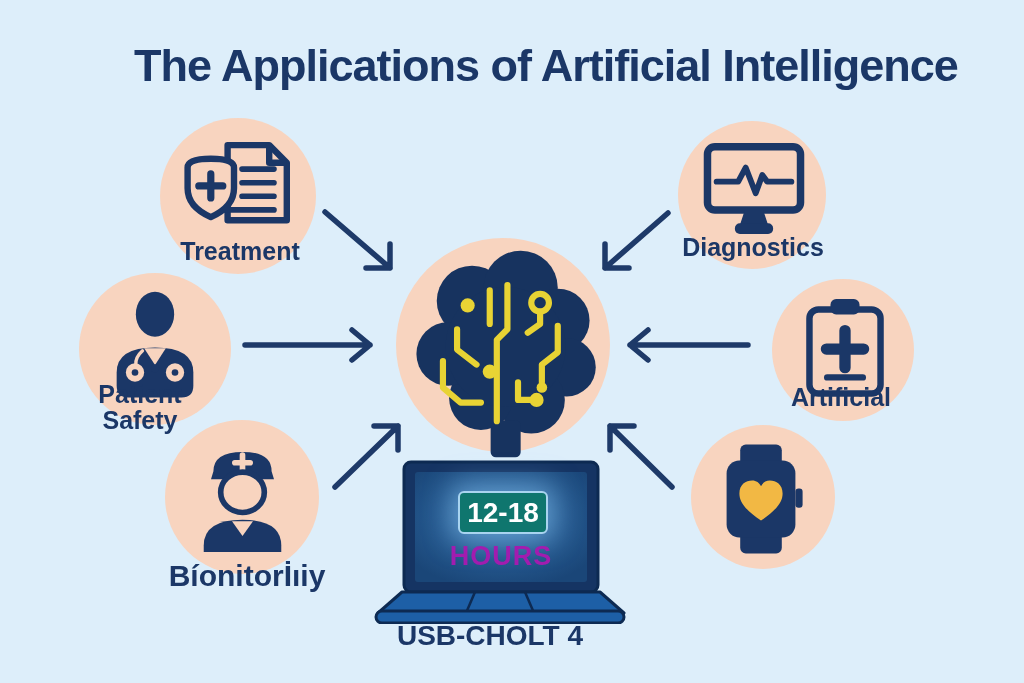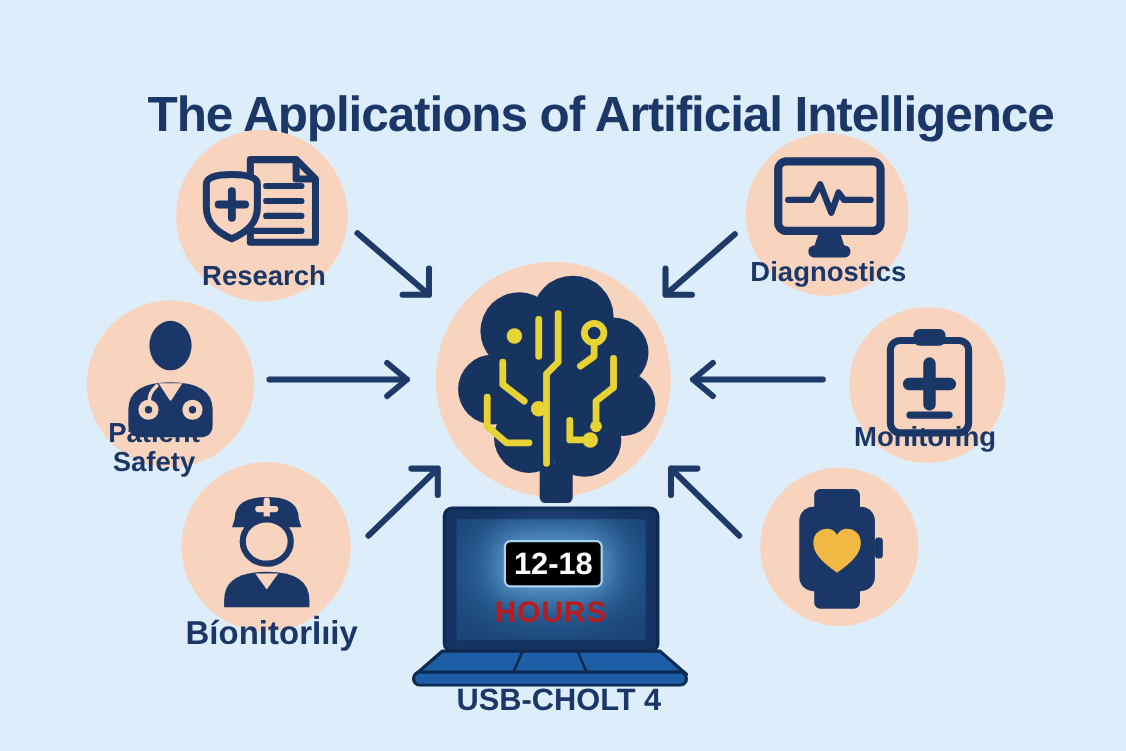"The Applications of Artificial" .title { margin-top: 38px -> none }
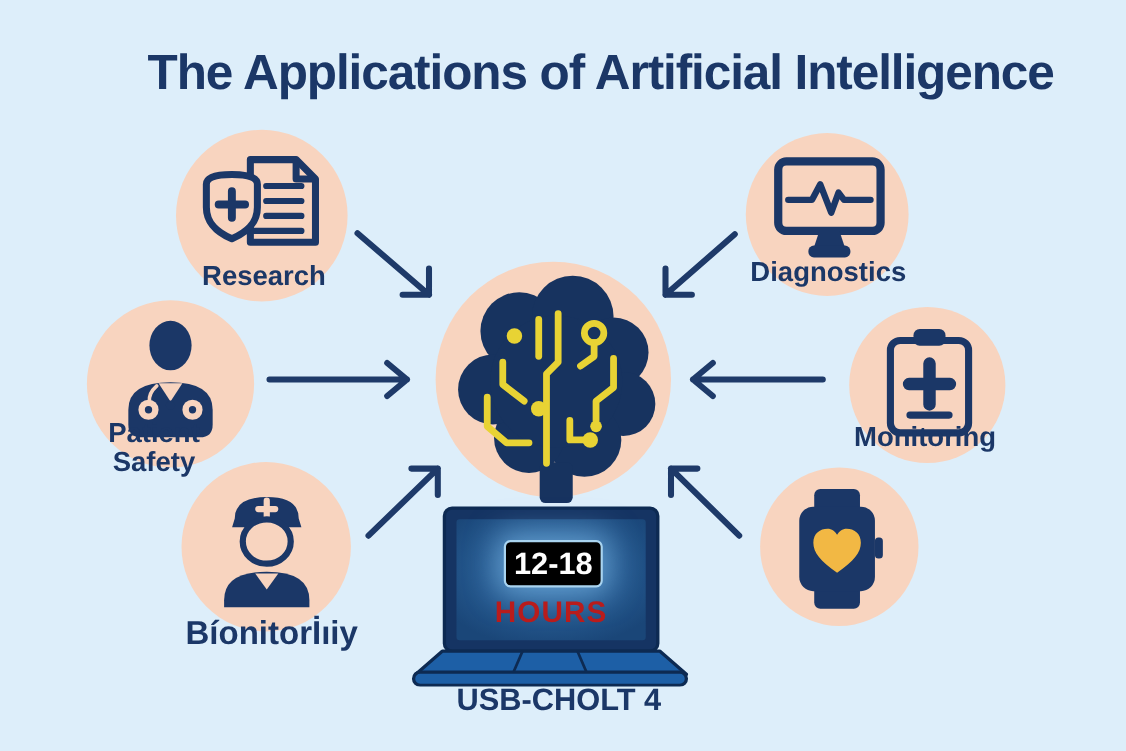"Research" div.node-label { text: Research -> Treatment }
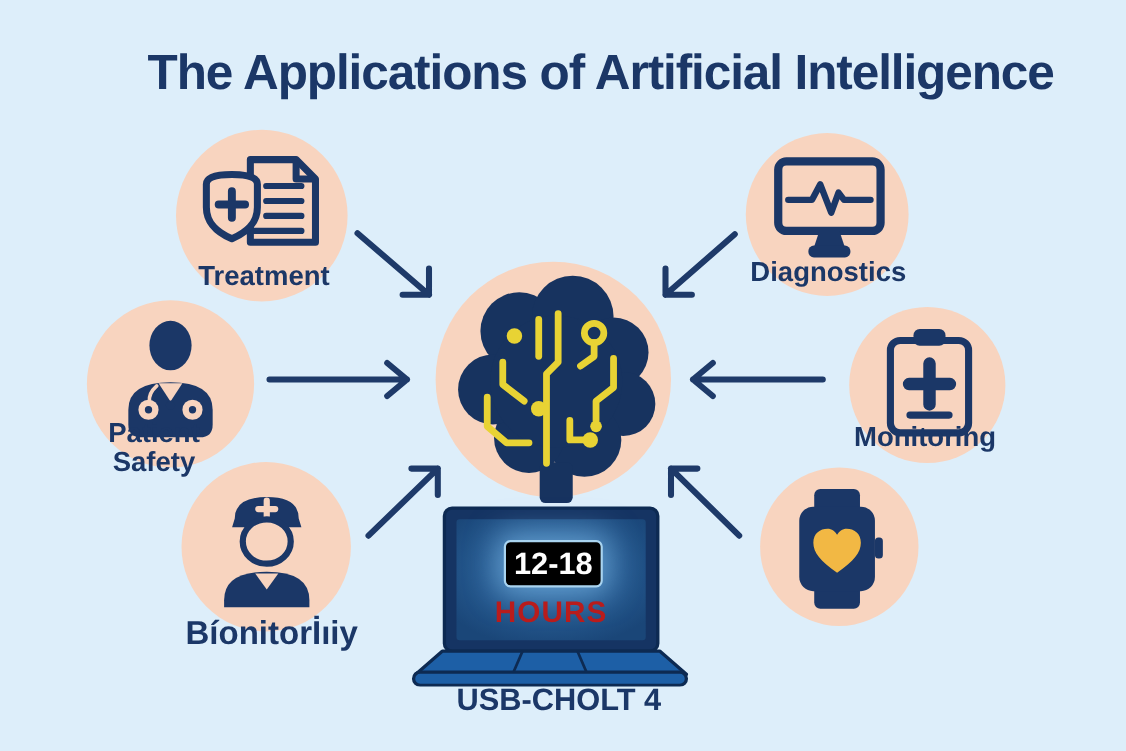"Monitoring" div.node-label { text: Monitoring -> Artificial }
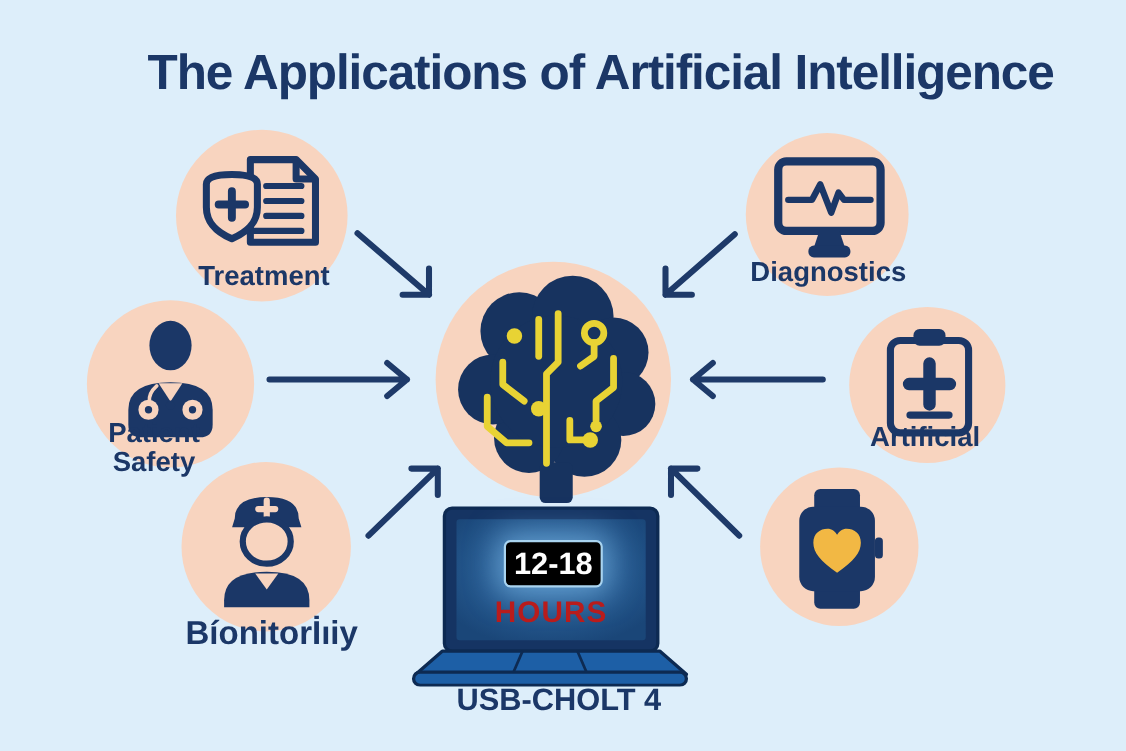"12-18" .chip { background: #000000 -> #0f766e }
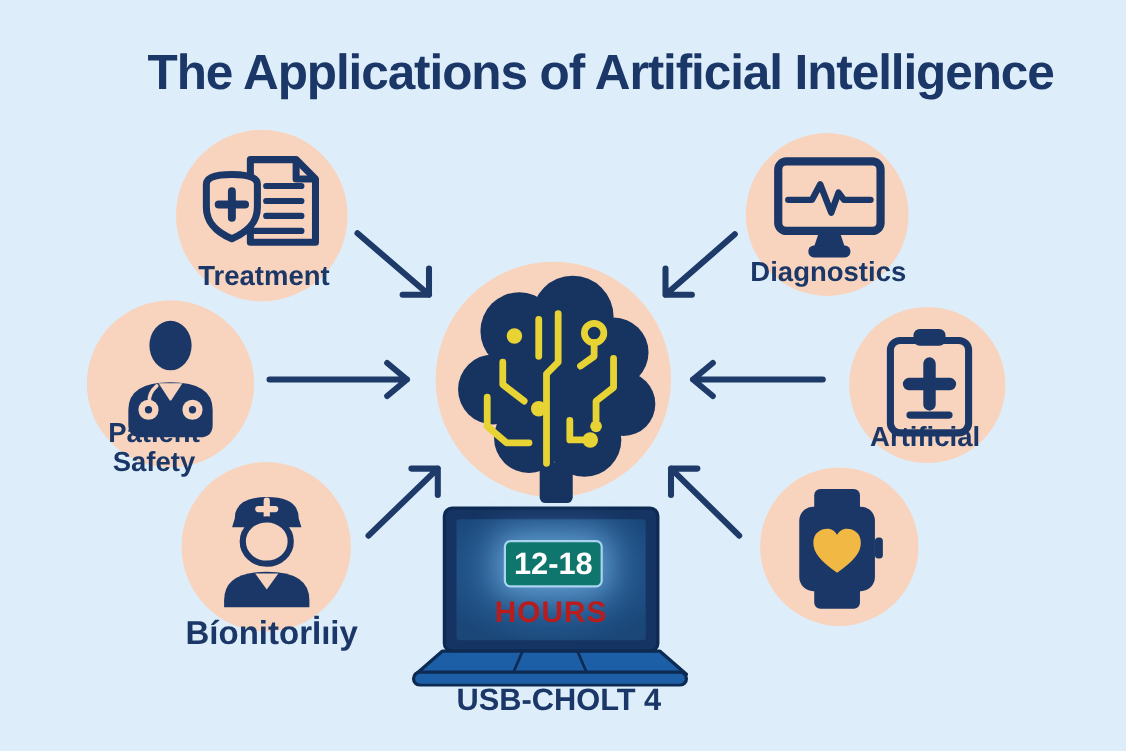"HOURS" .hours { color: #b91c1c -> #a21caf }
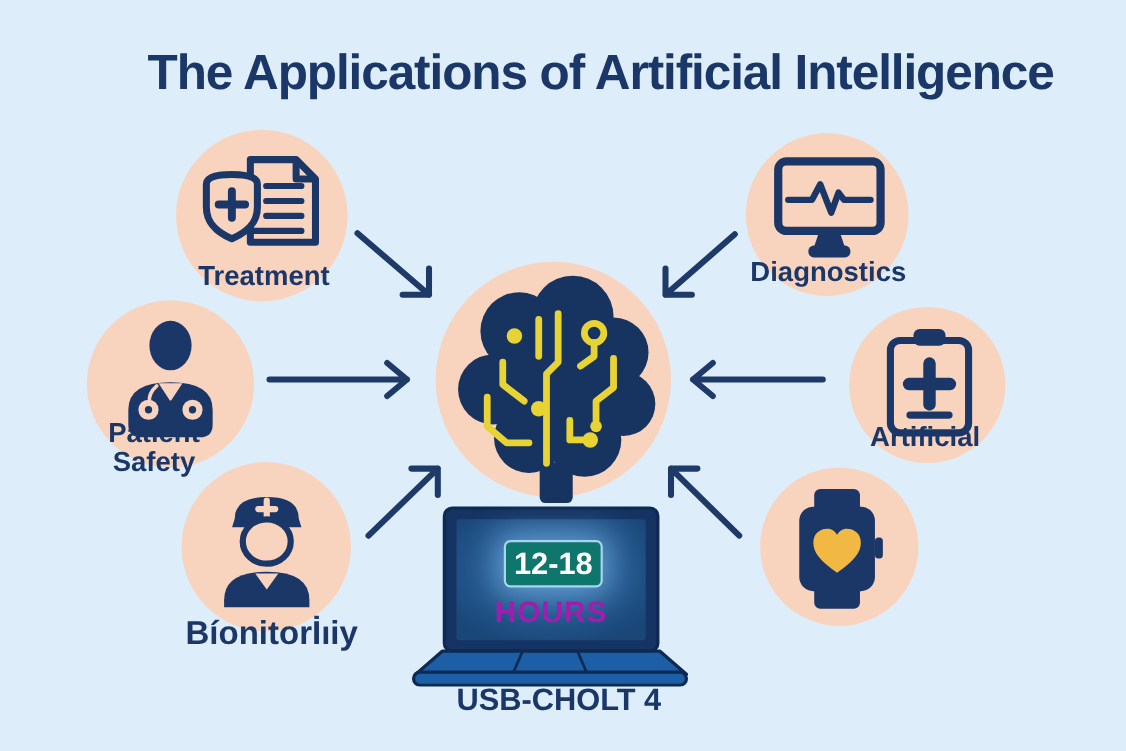"USB-CHOLT 4" .usb-caption { left: 378px -> 360px }
